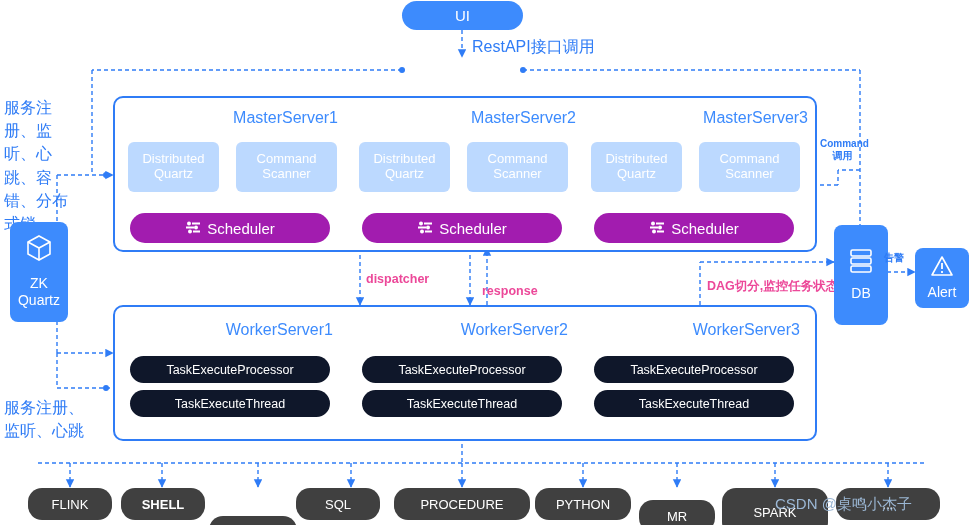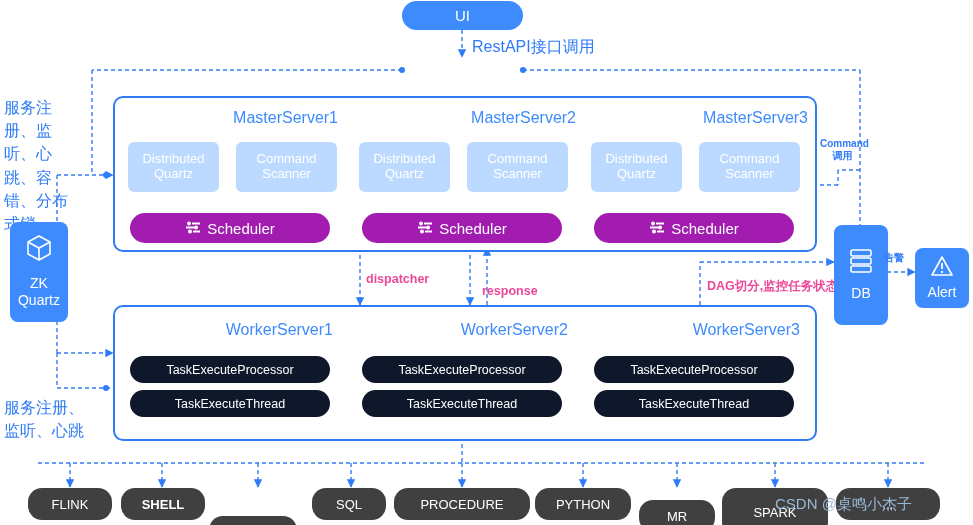"SQL" div.abs { left: 312px -> 296px; width: 74px -> 84px }
